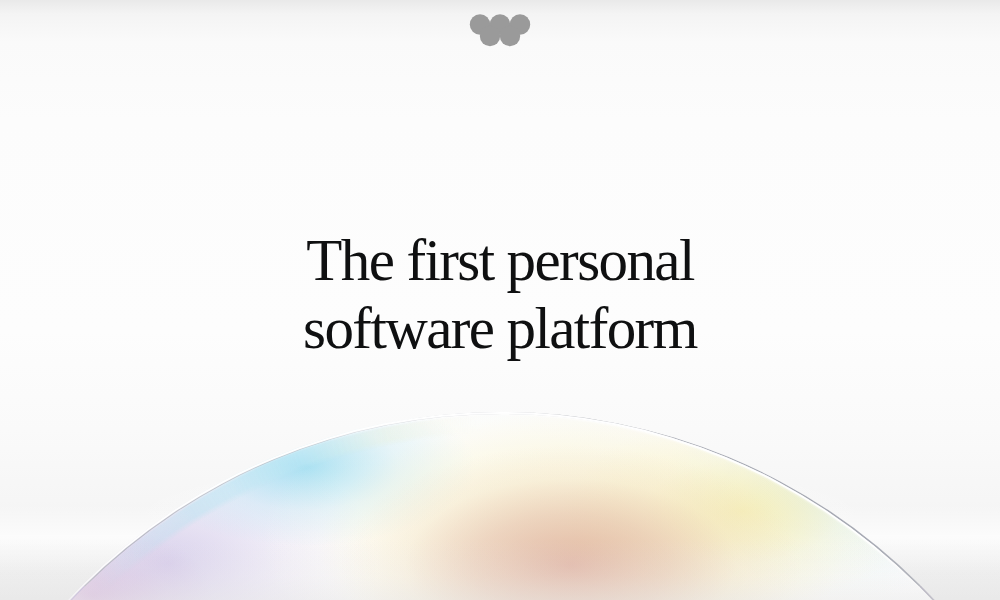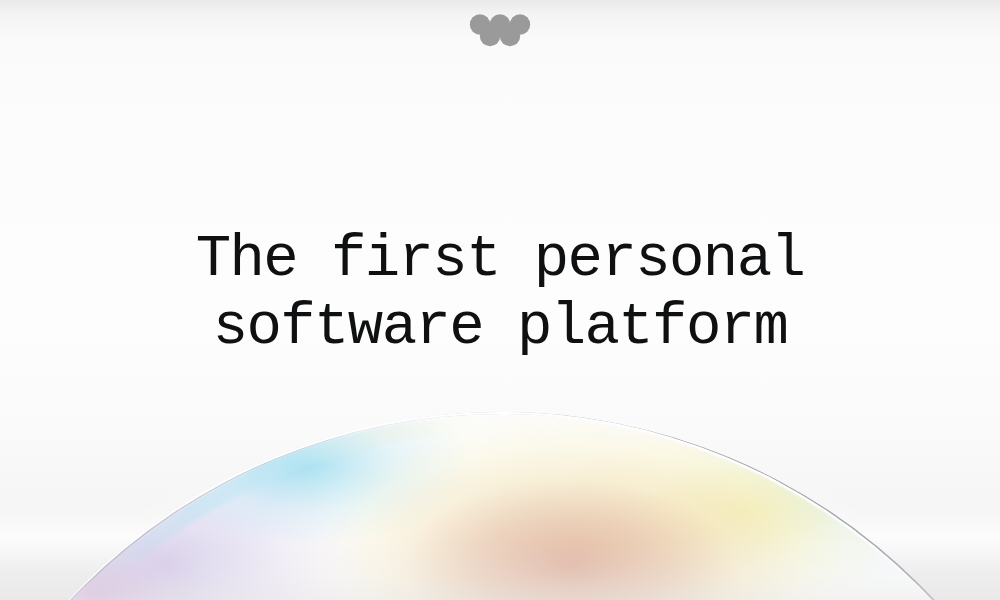"The first personal" .screen { font-family: Liberation Mono, monospace -> Liberation Serif, serif }
